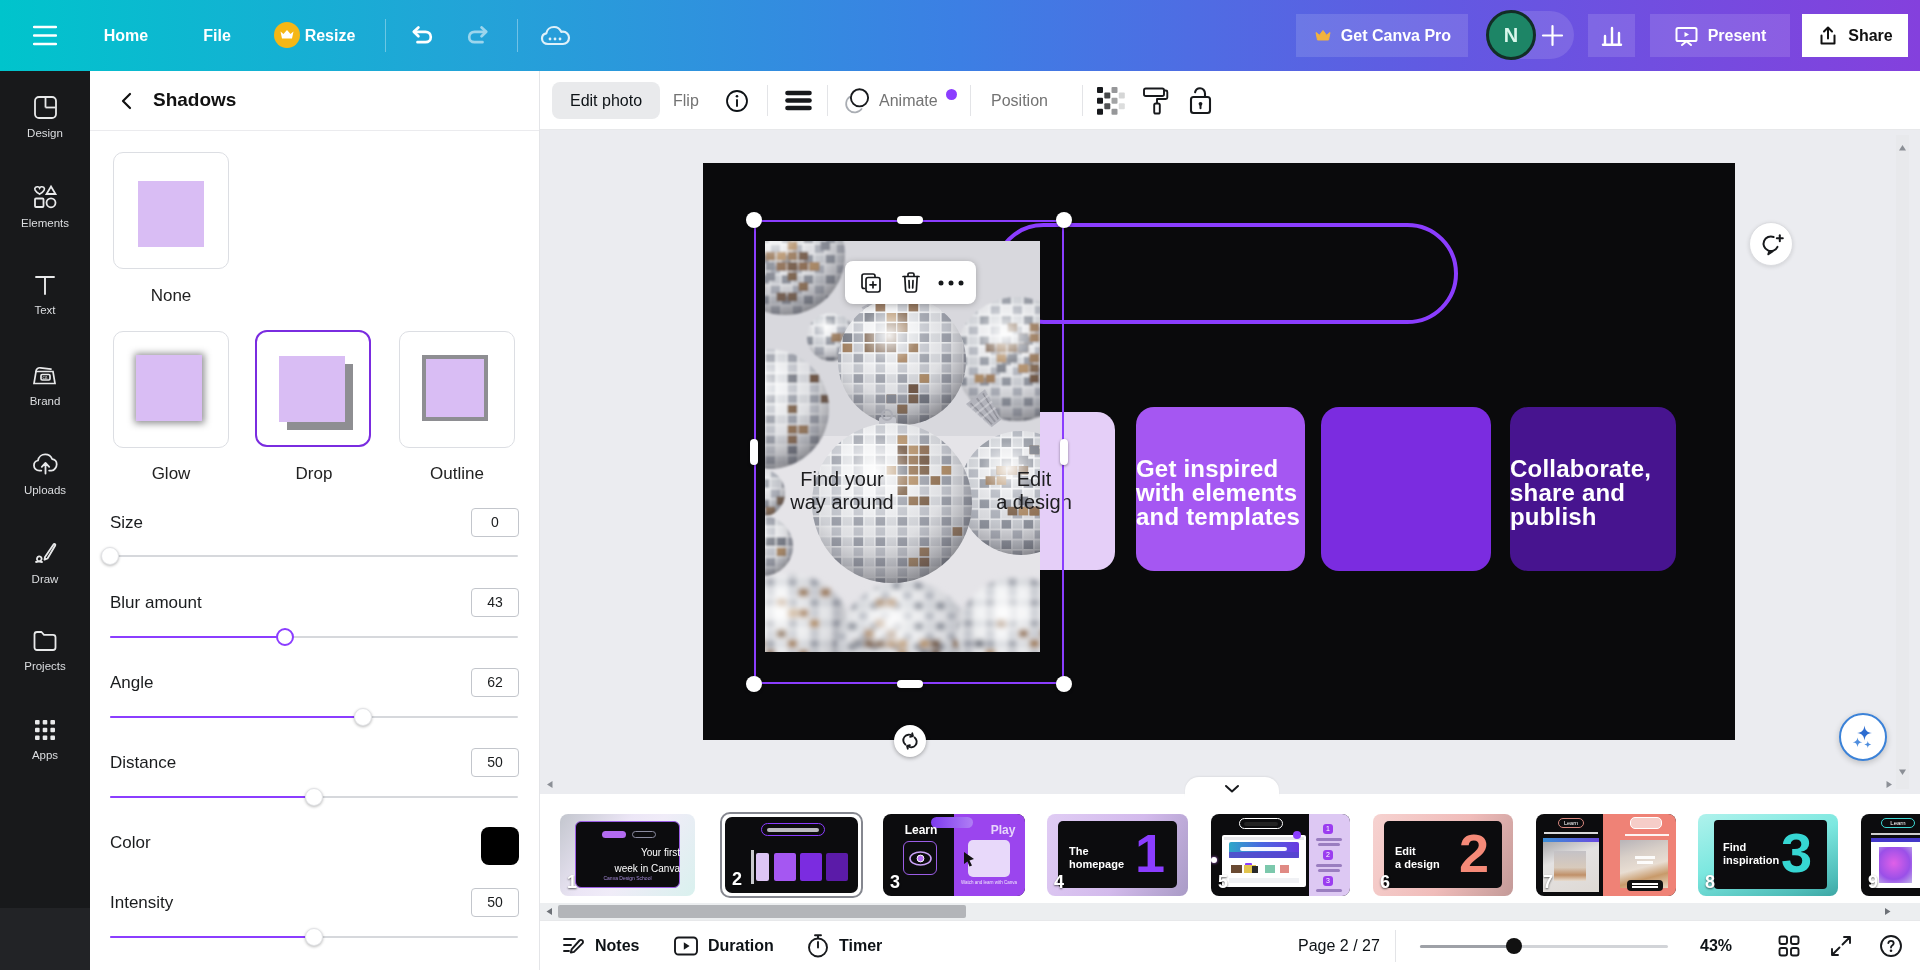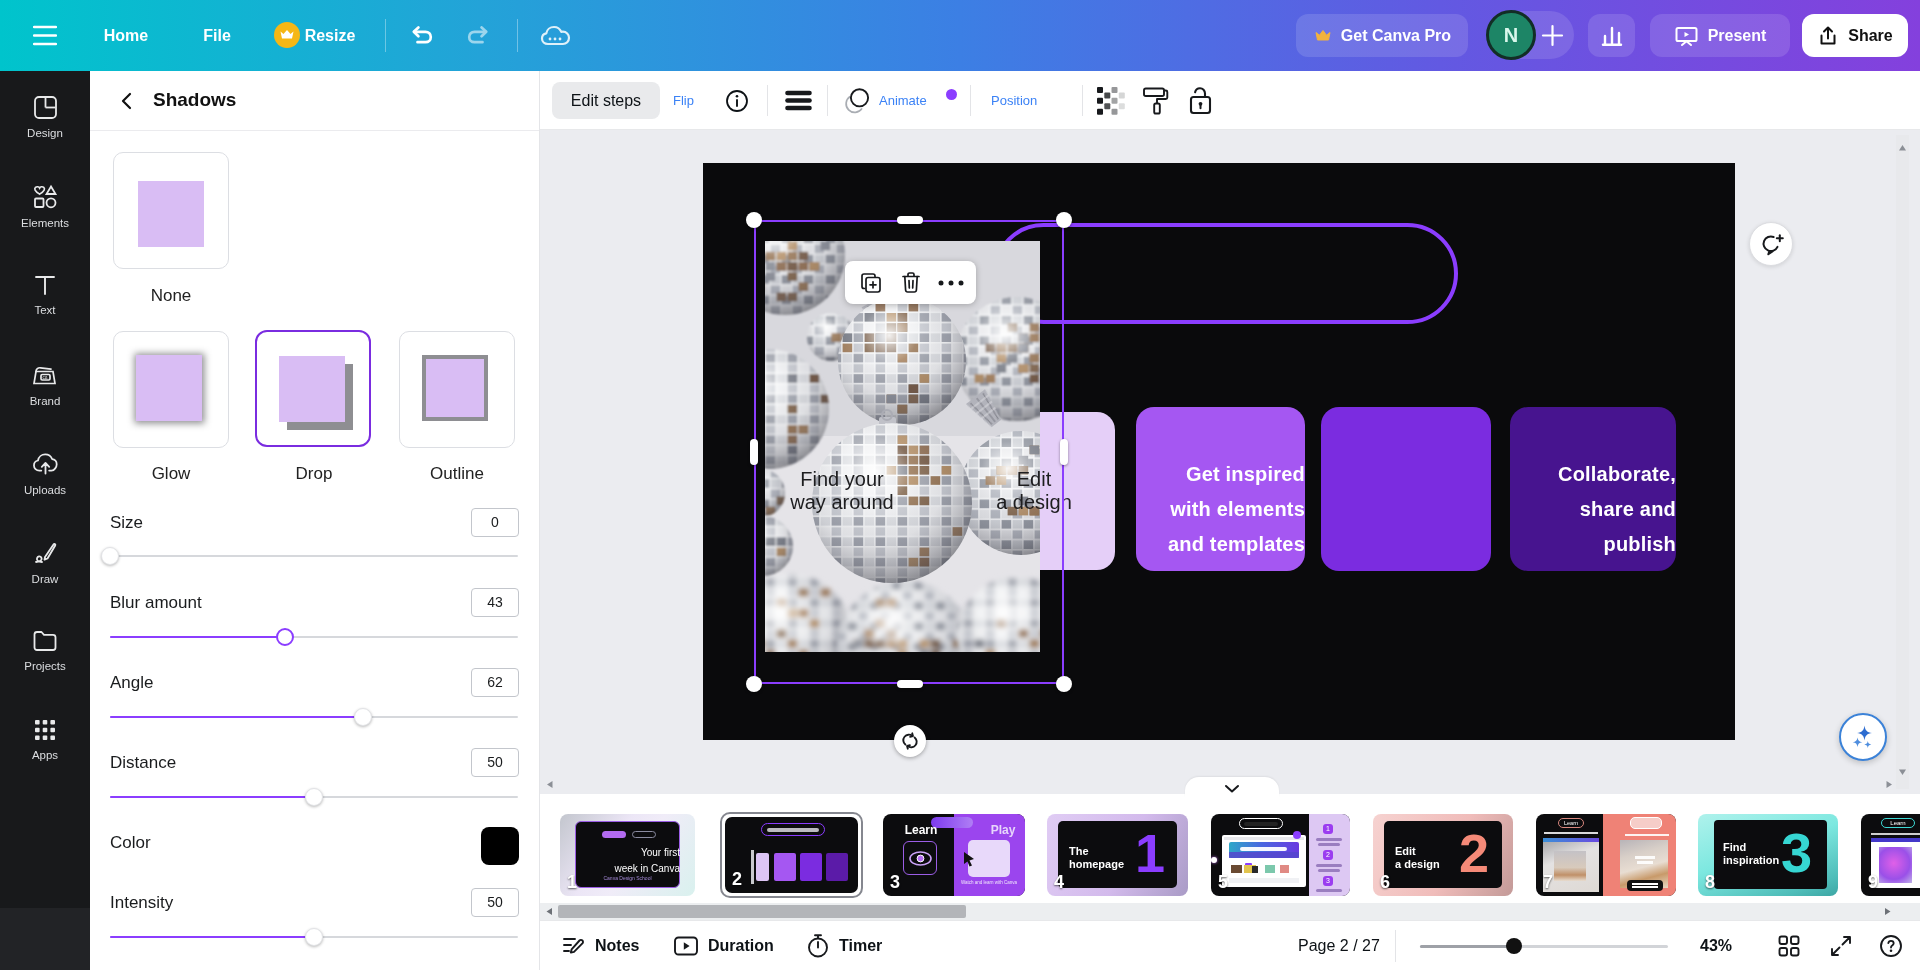"Get Canva Pro" .pillbtn { border-radius: 12px -> 0 }
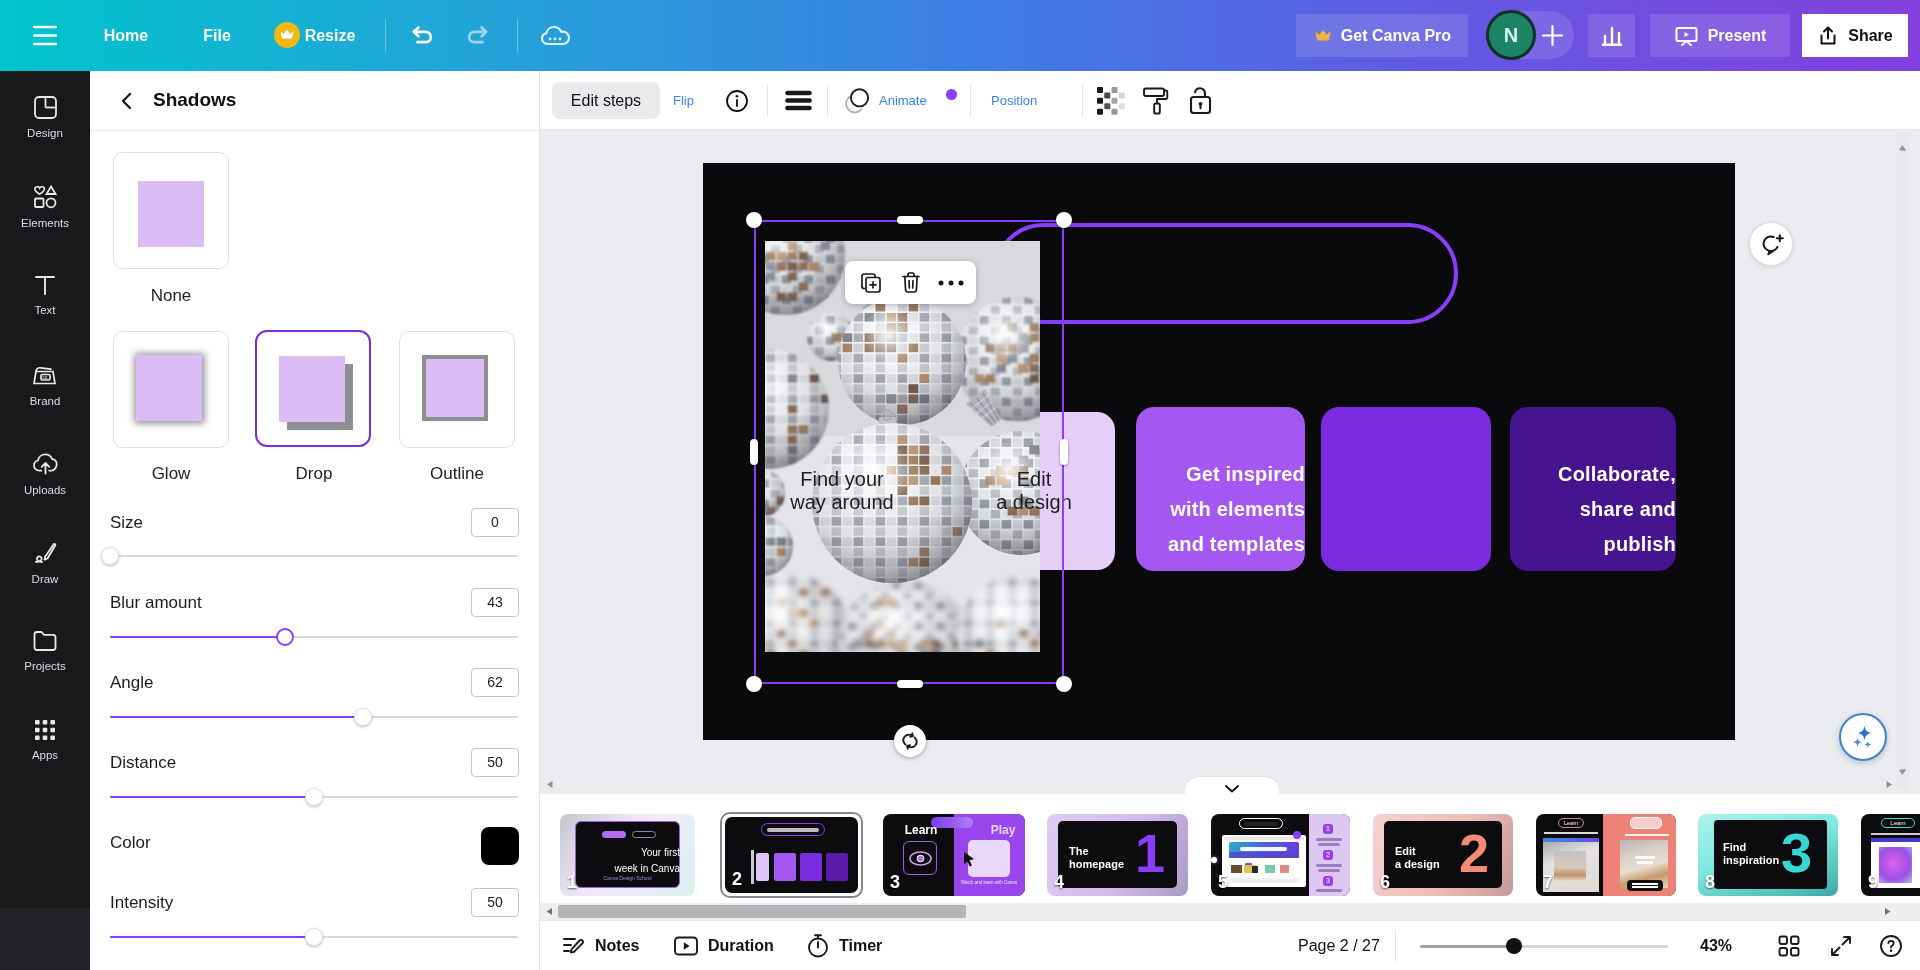"Edit steps" div.abs { text: steps -> photo }
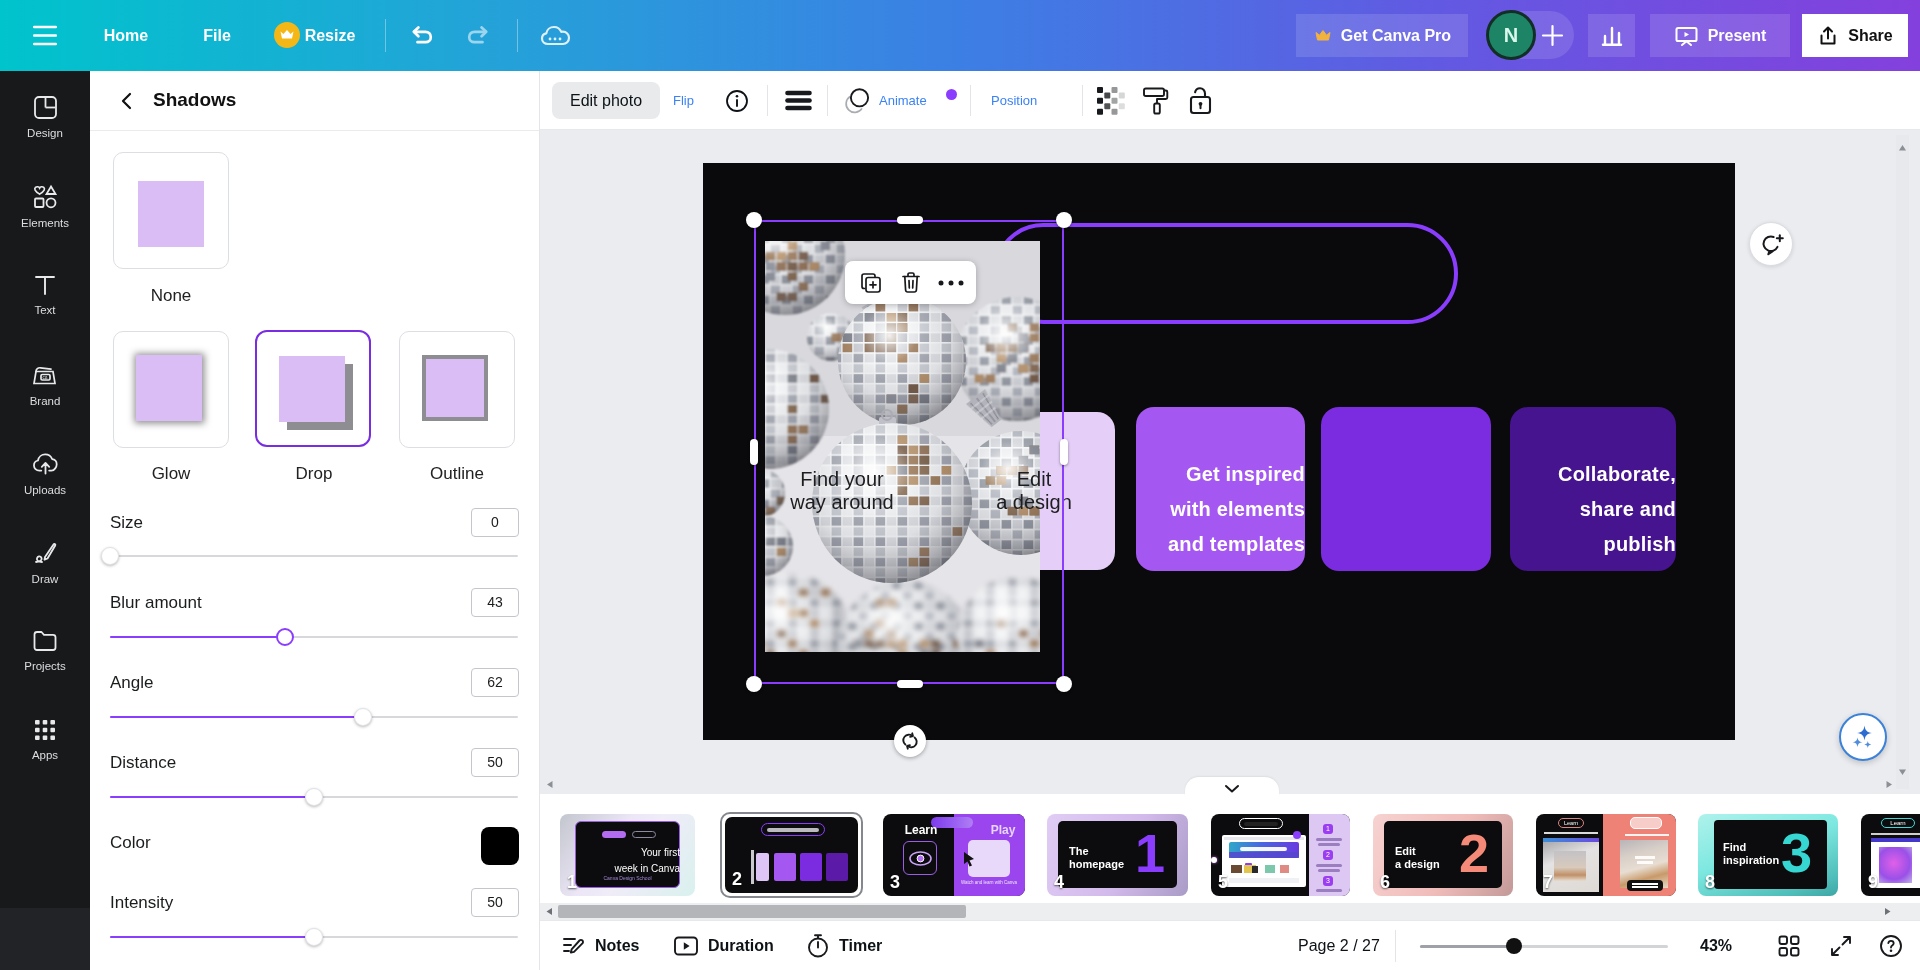"Flip" .tbi { color: #3b82f6 -> #737373; font-size: 13px -> 16px }
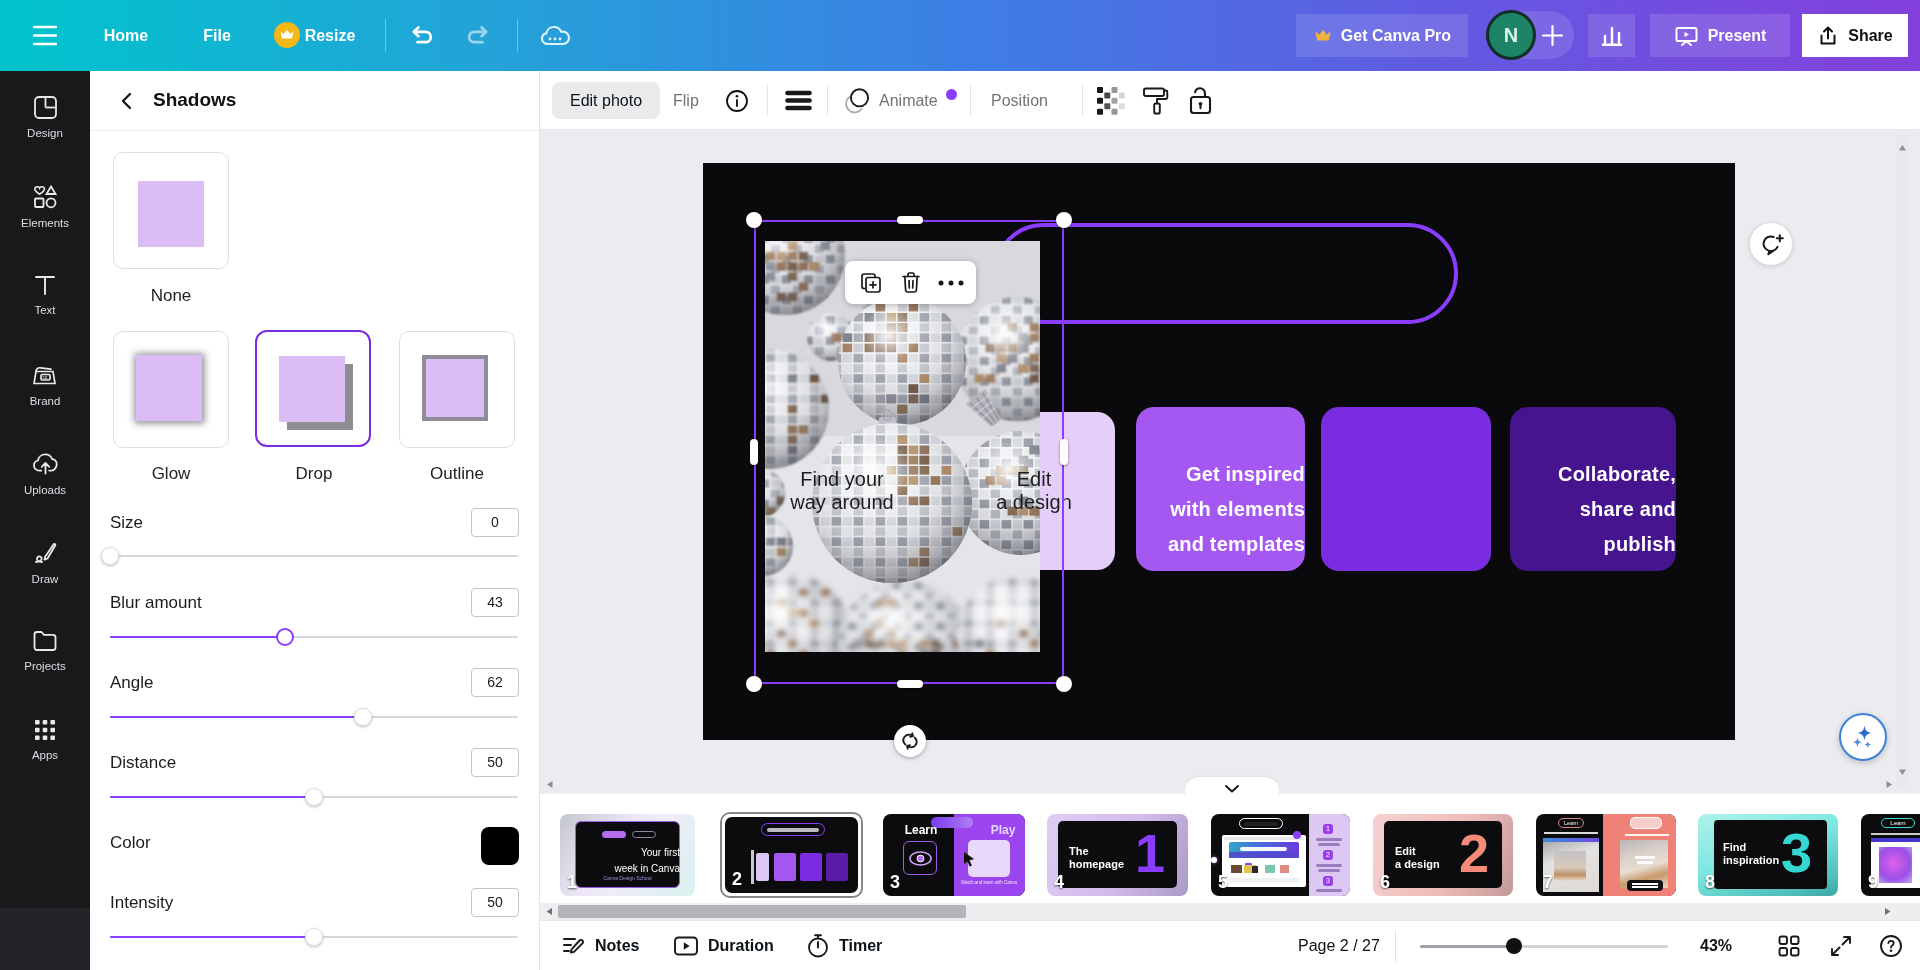"Get inspired" .cardtxt { font-size: 20px -> 24px; line-height: 35px -> 24px; text-align: right -> left }
